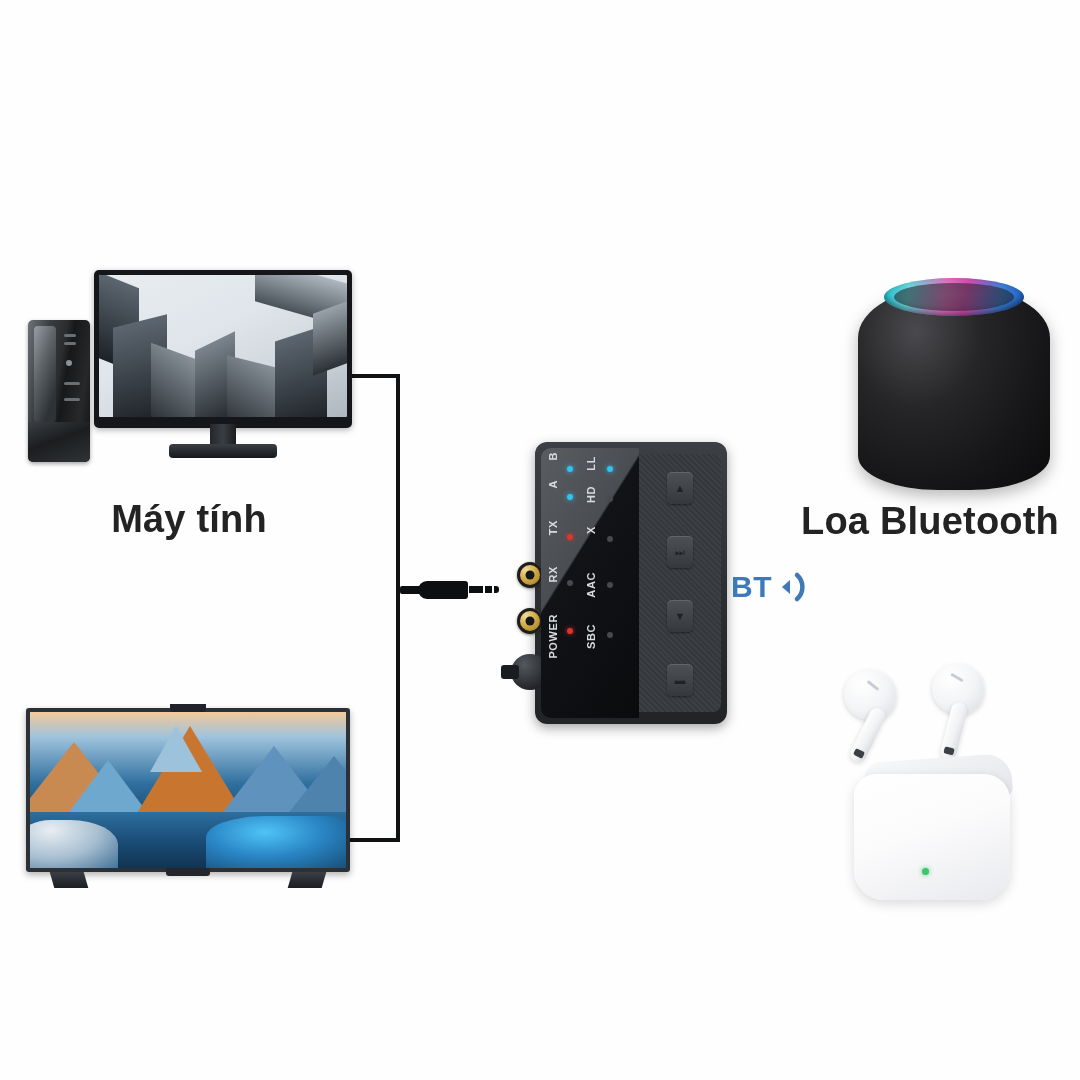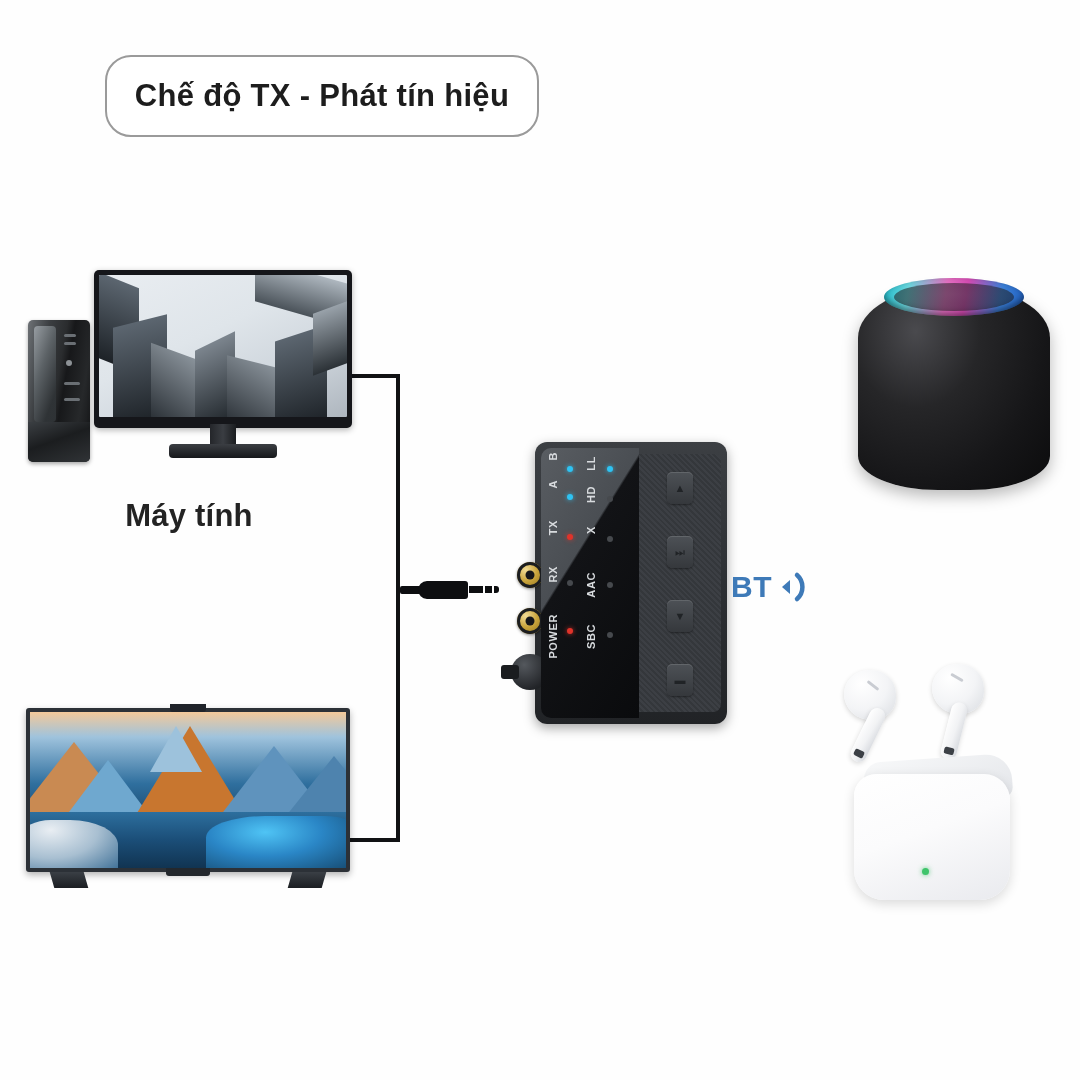"Chế độ TX - Phát" div.title-badge { html: <div> <span>Chế độ TX - Phát tín hiệu</span> </div> -> none }
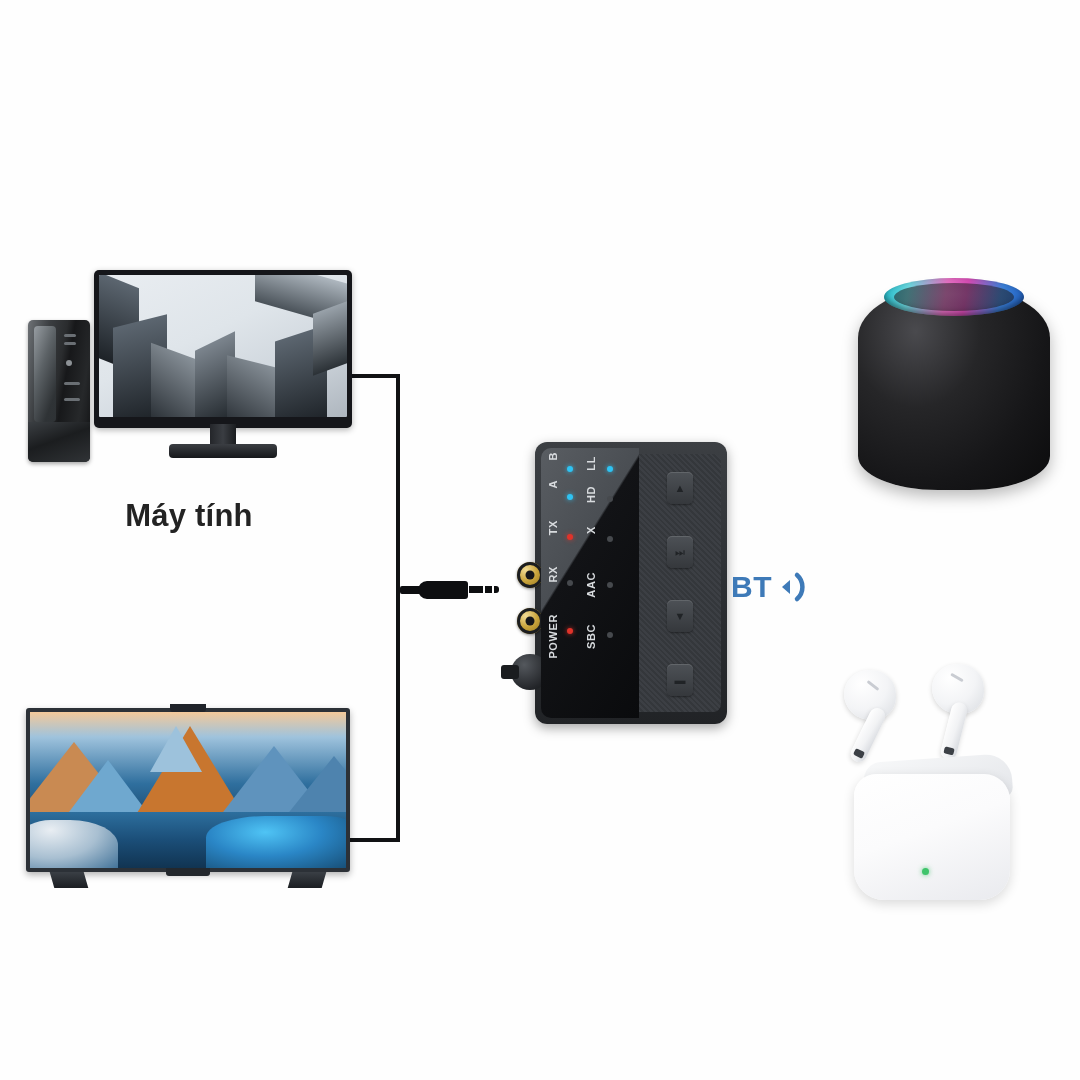"Máy tính" .dev-label { font-size: 31px -> 38px }
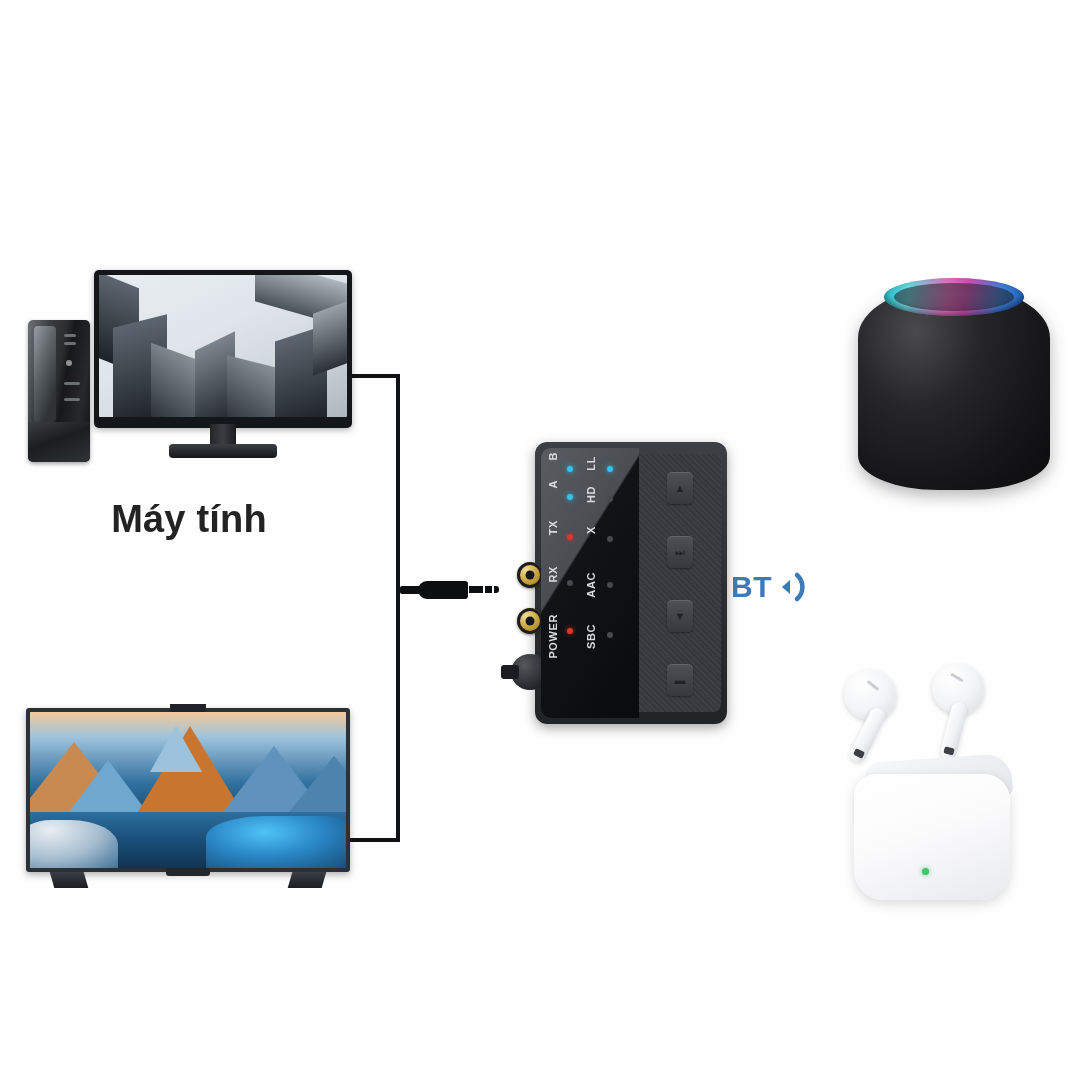"Loa Bluetooth" div.dev-label { html: none -> <div>Loa Bluetooth</div> }
